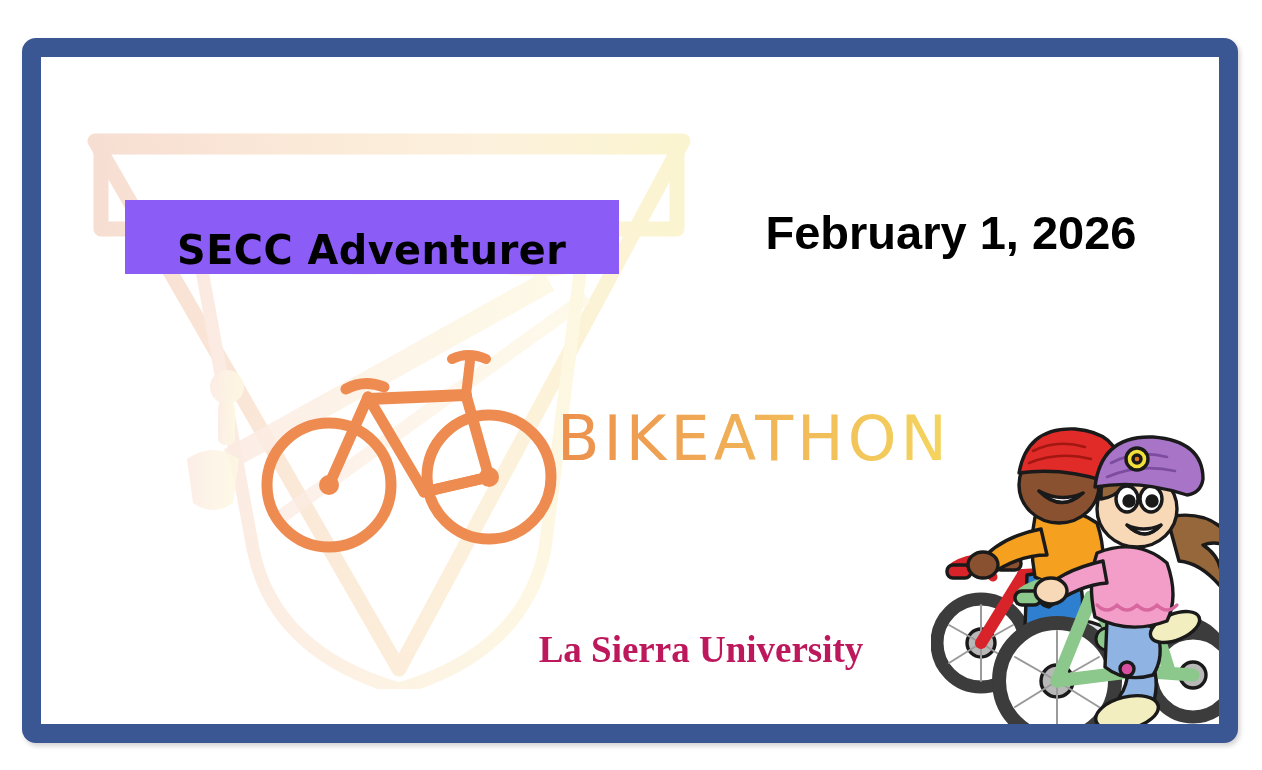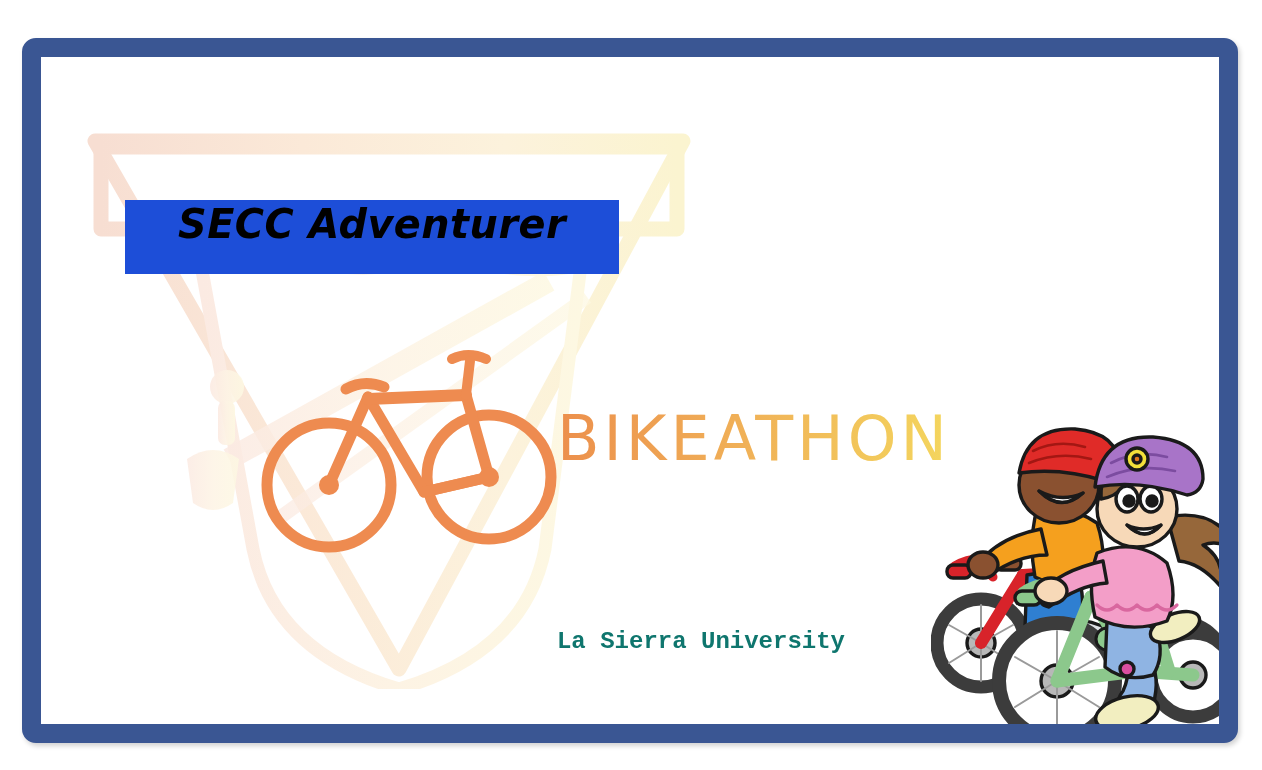"SECC Adventurer" #banner-title-box { align-items: flex-start -> flex-end; background: #1d4ed8 -> #8b5cf6; font-style: italic -> none }
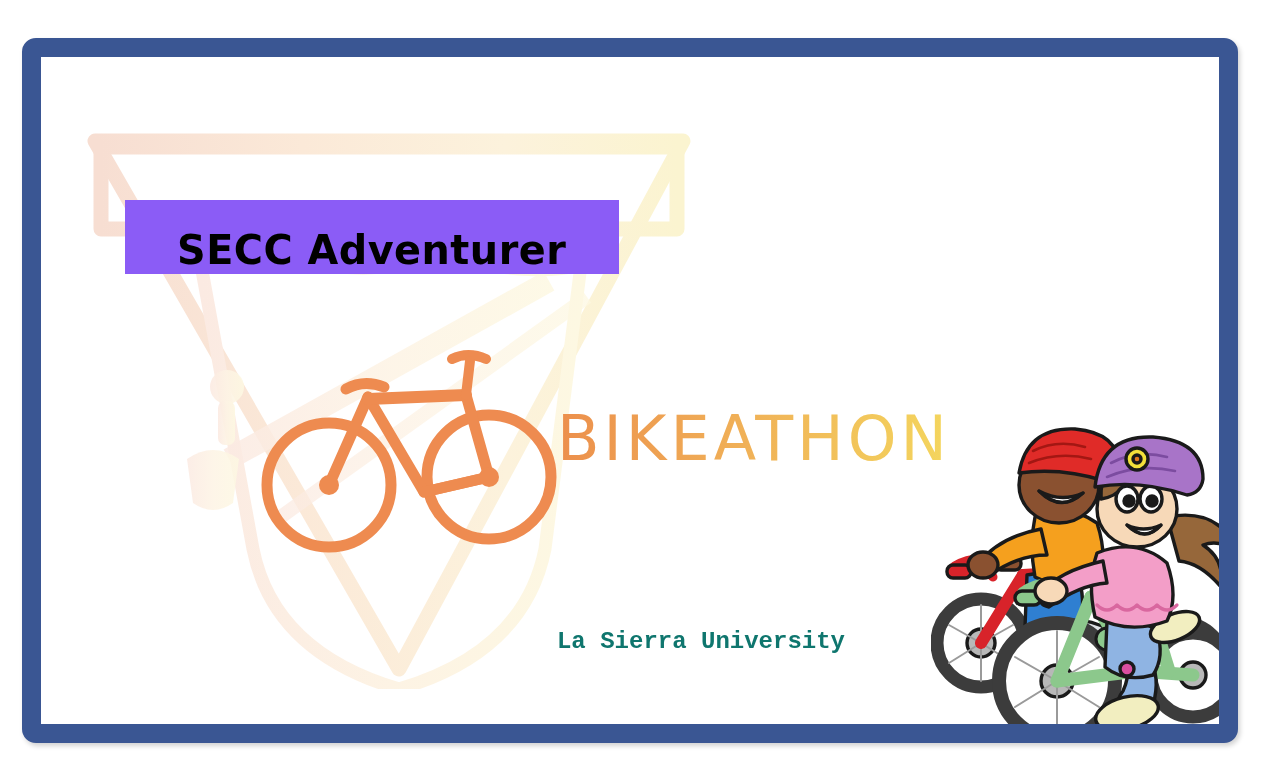"February 1, 2026" div { html: none -> <div>February 1, 2026</div> }
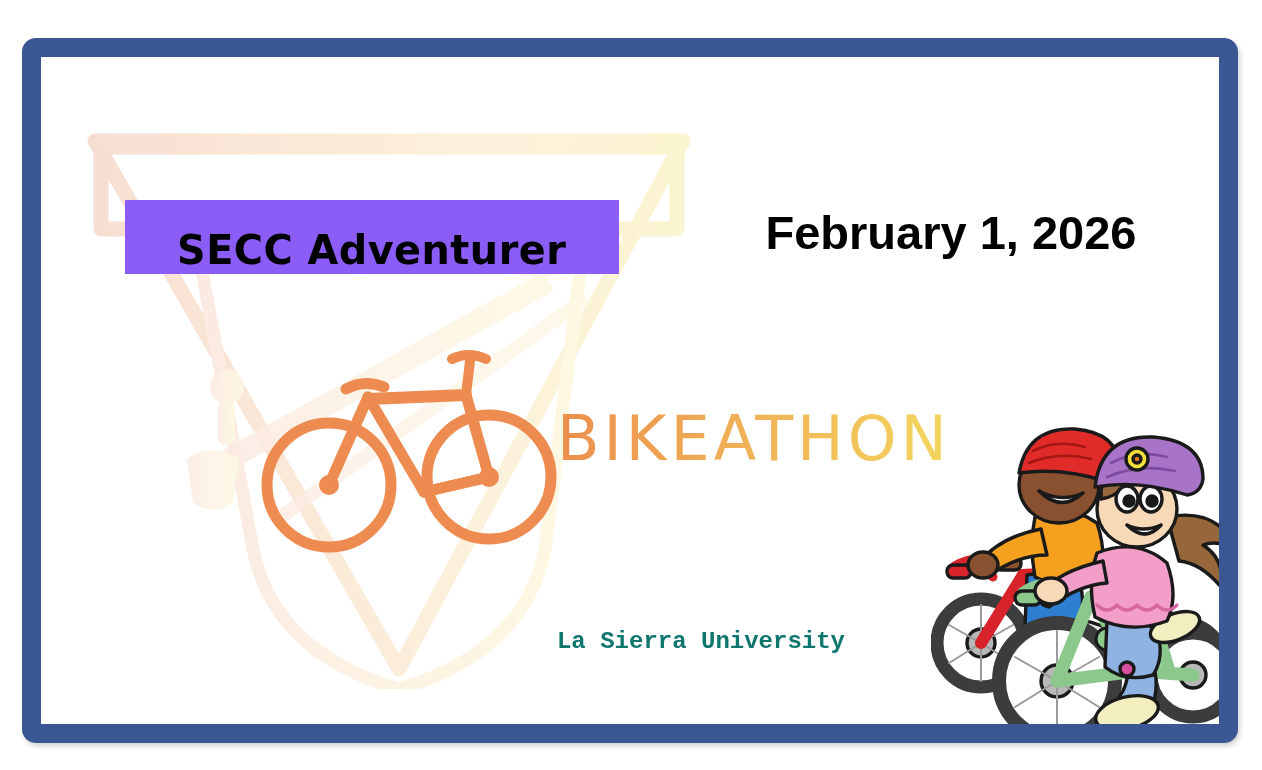"La Sierra University" #event-location div { color: #0f766e -> #be185d; font-family: Liberation Mono, monospace -> Liberation Serif, serif; font-size: 24px -> 37px }
